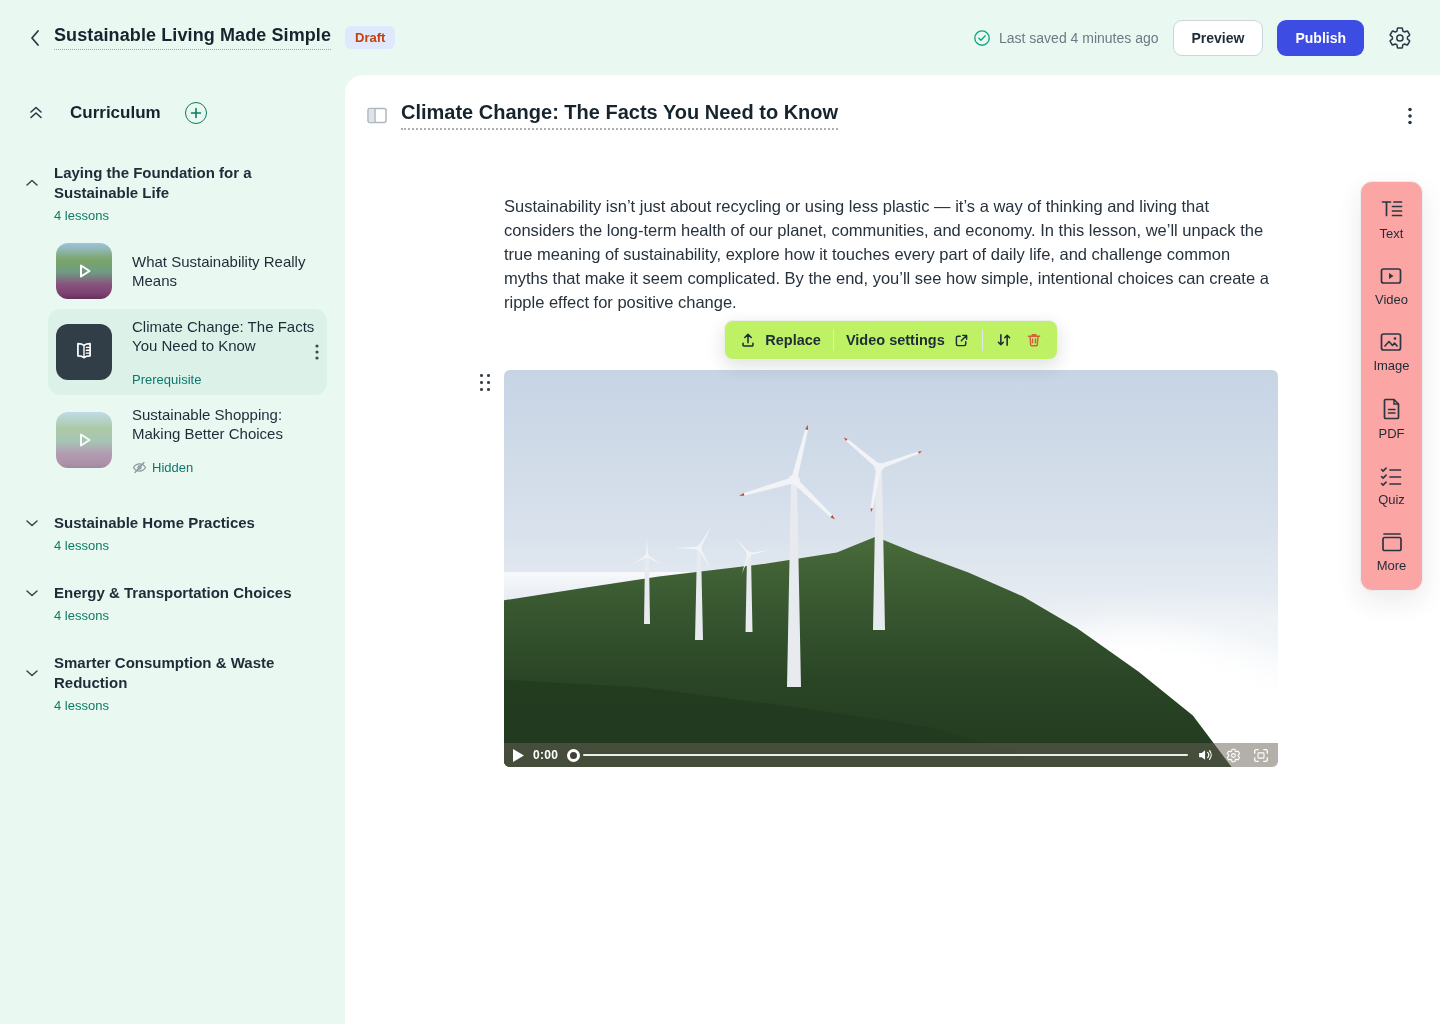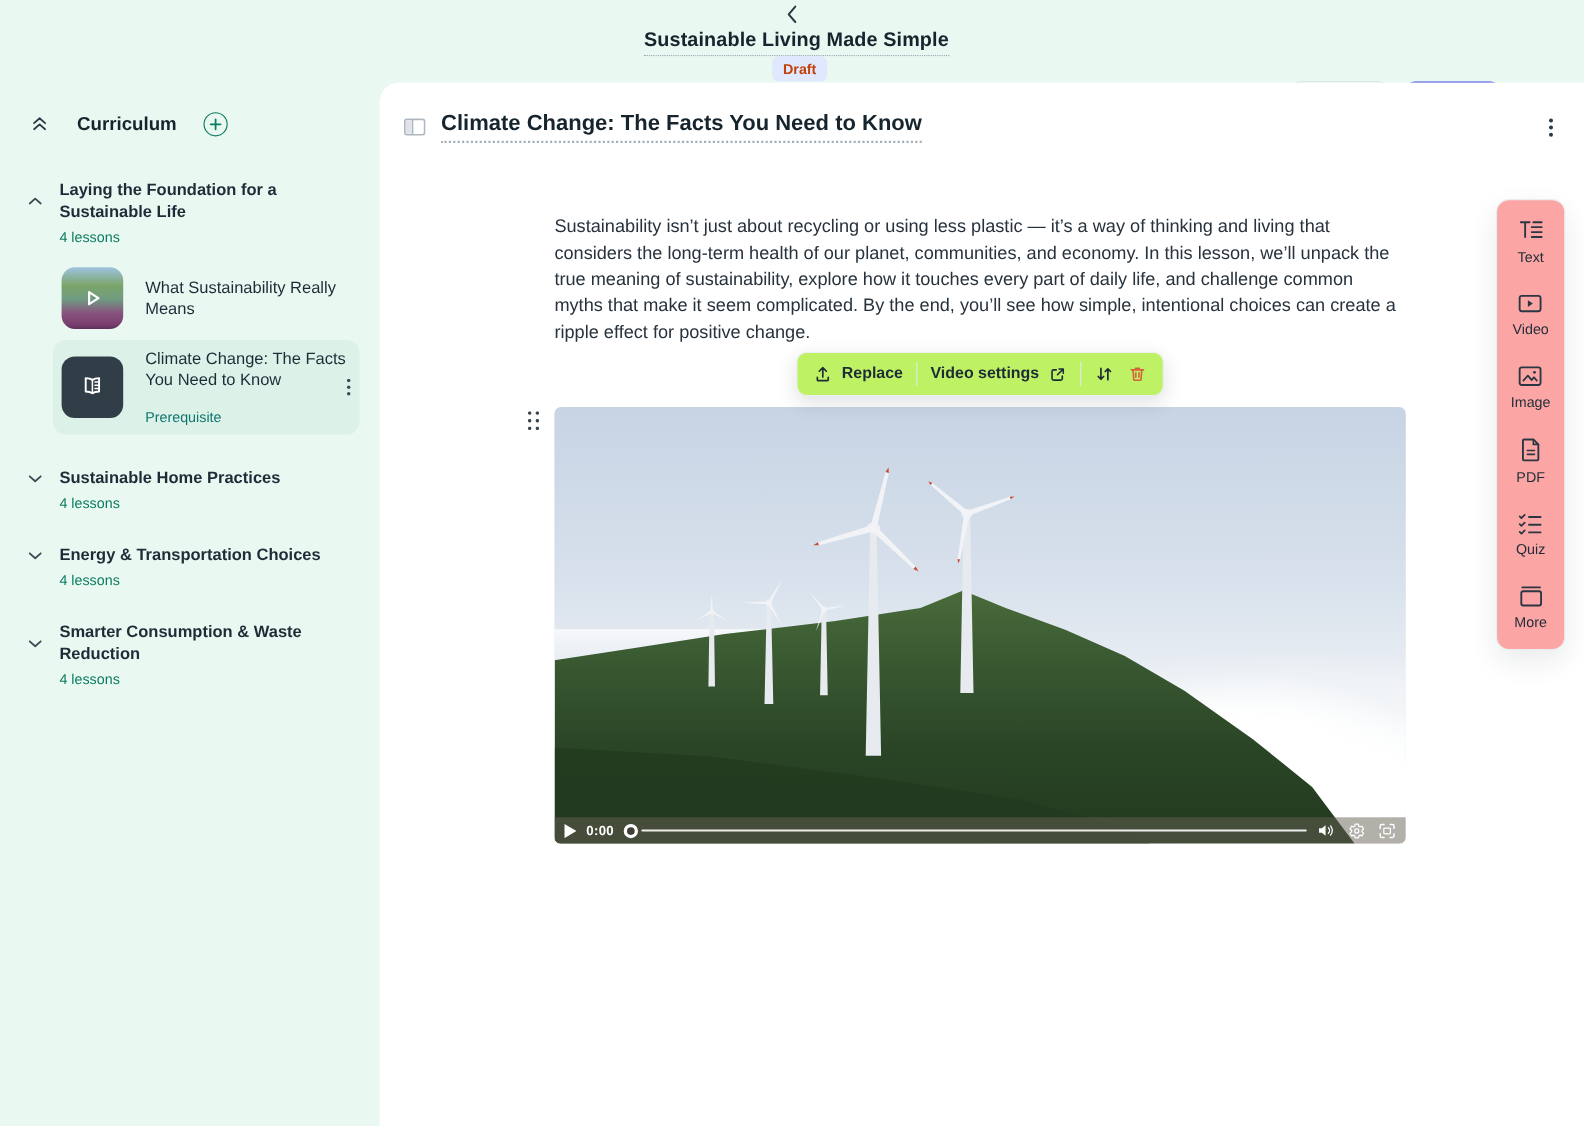"Sustainable Living Made Simple" .topbar { flex-direction: column -> none }
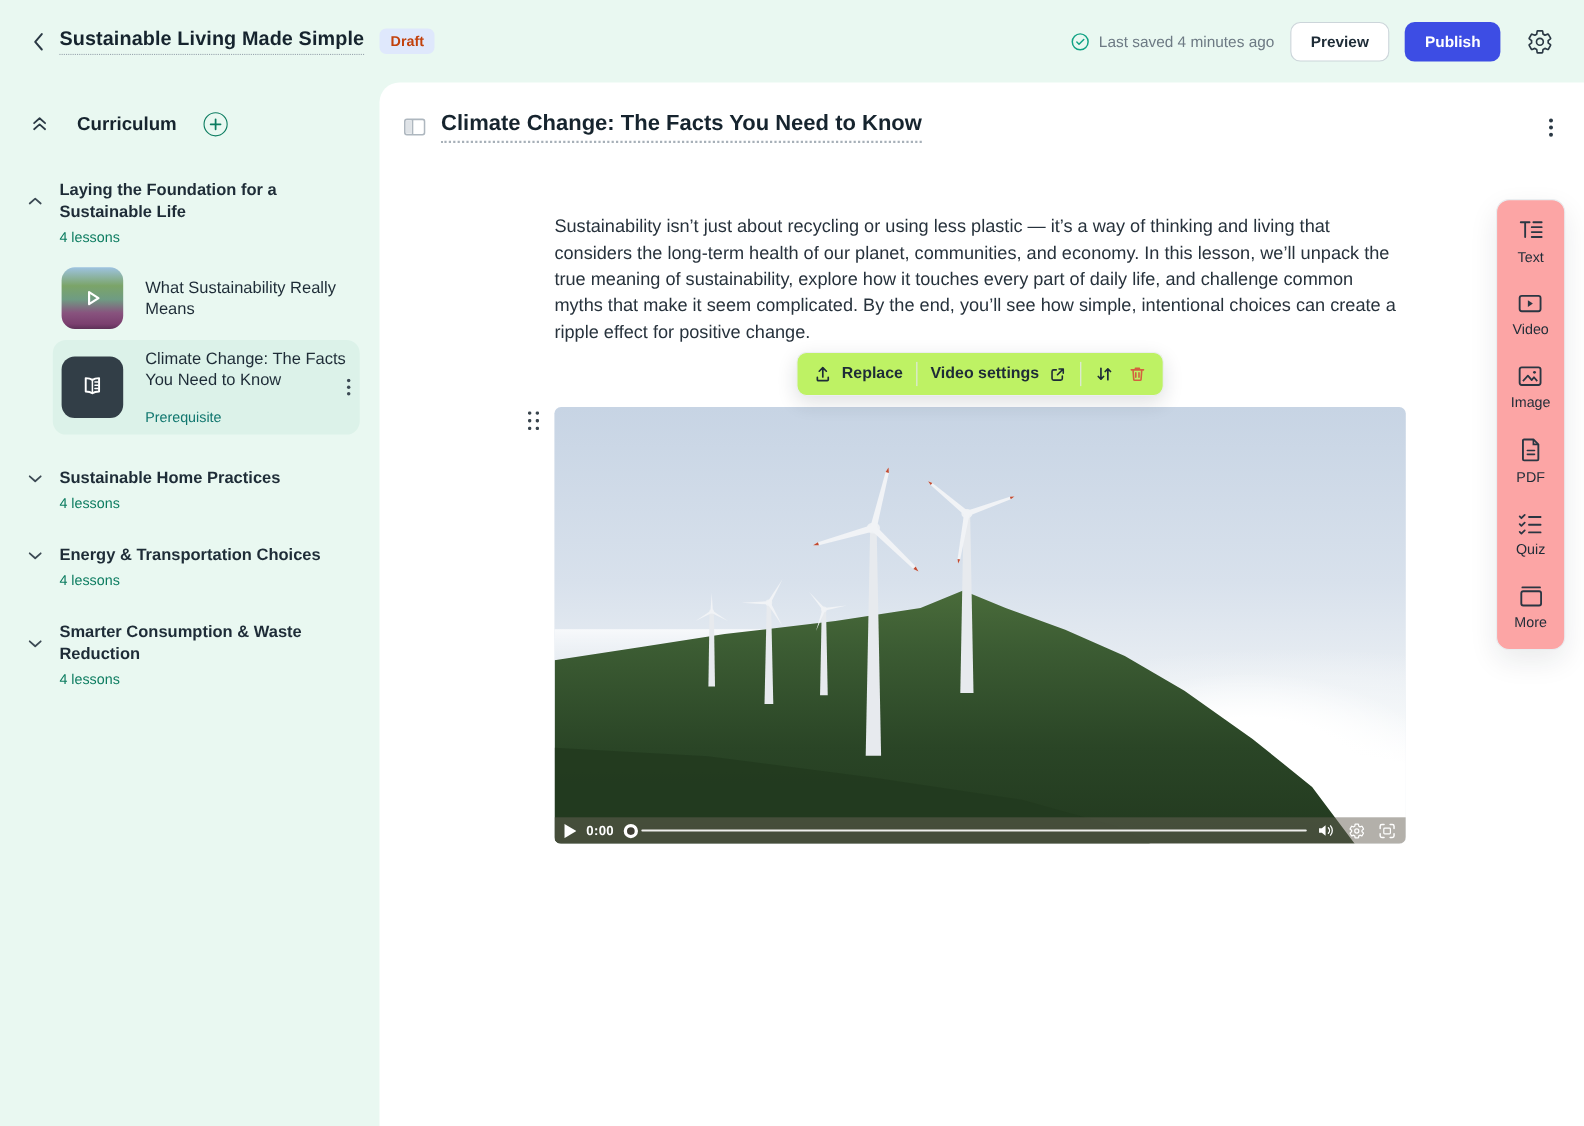"Sustainable Shopping: Making Better" div.lesson { html: none -> <div> <div> <span> <svg> <polygon></polygon> </svg> </span> </div> <div> <div>Sustainable Shopping: Making Better Choices</div> <div> <span> <svg> <path></path> <circle></circle> <path></path> </svg> </span> <span>Hidden</span> </div> </div> </div> }
